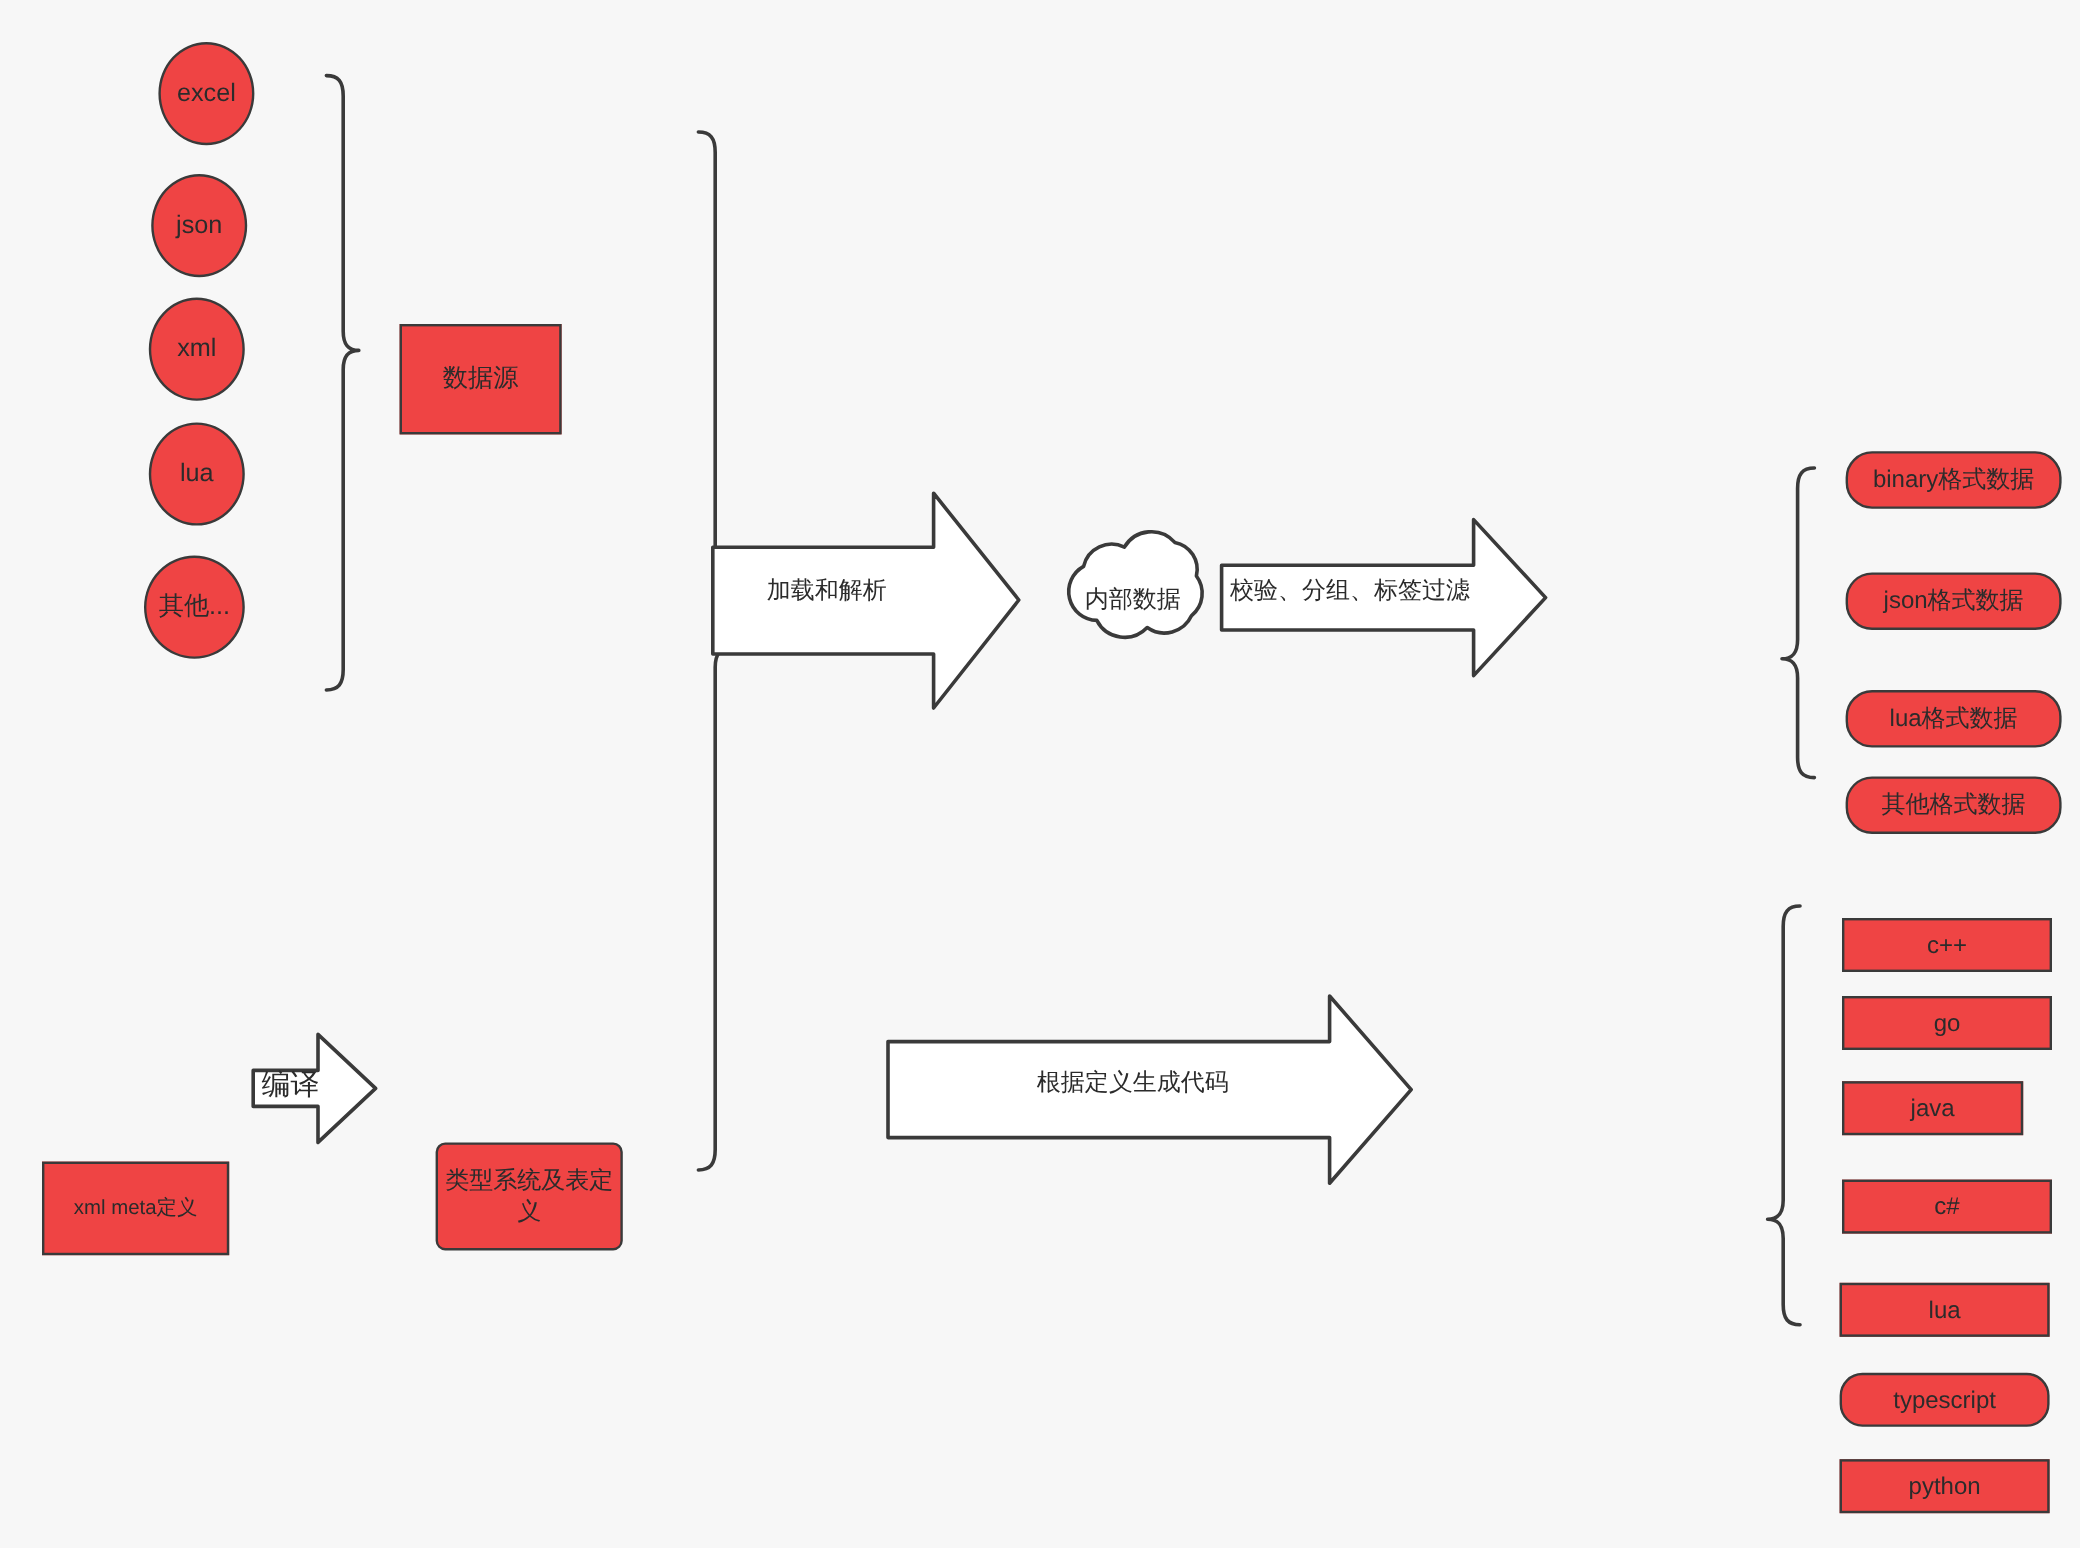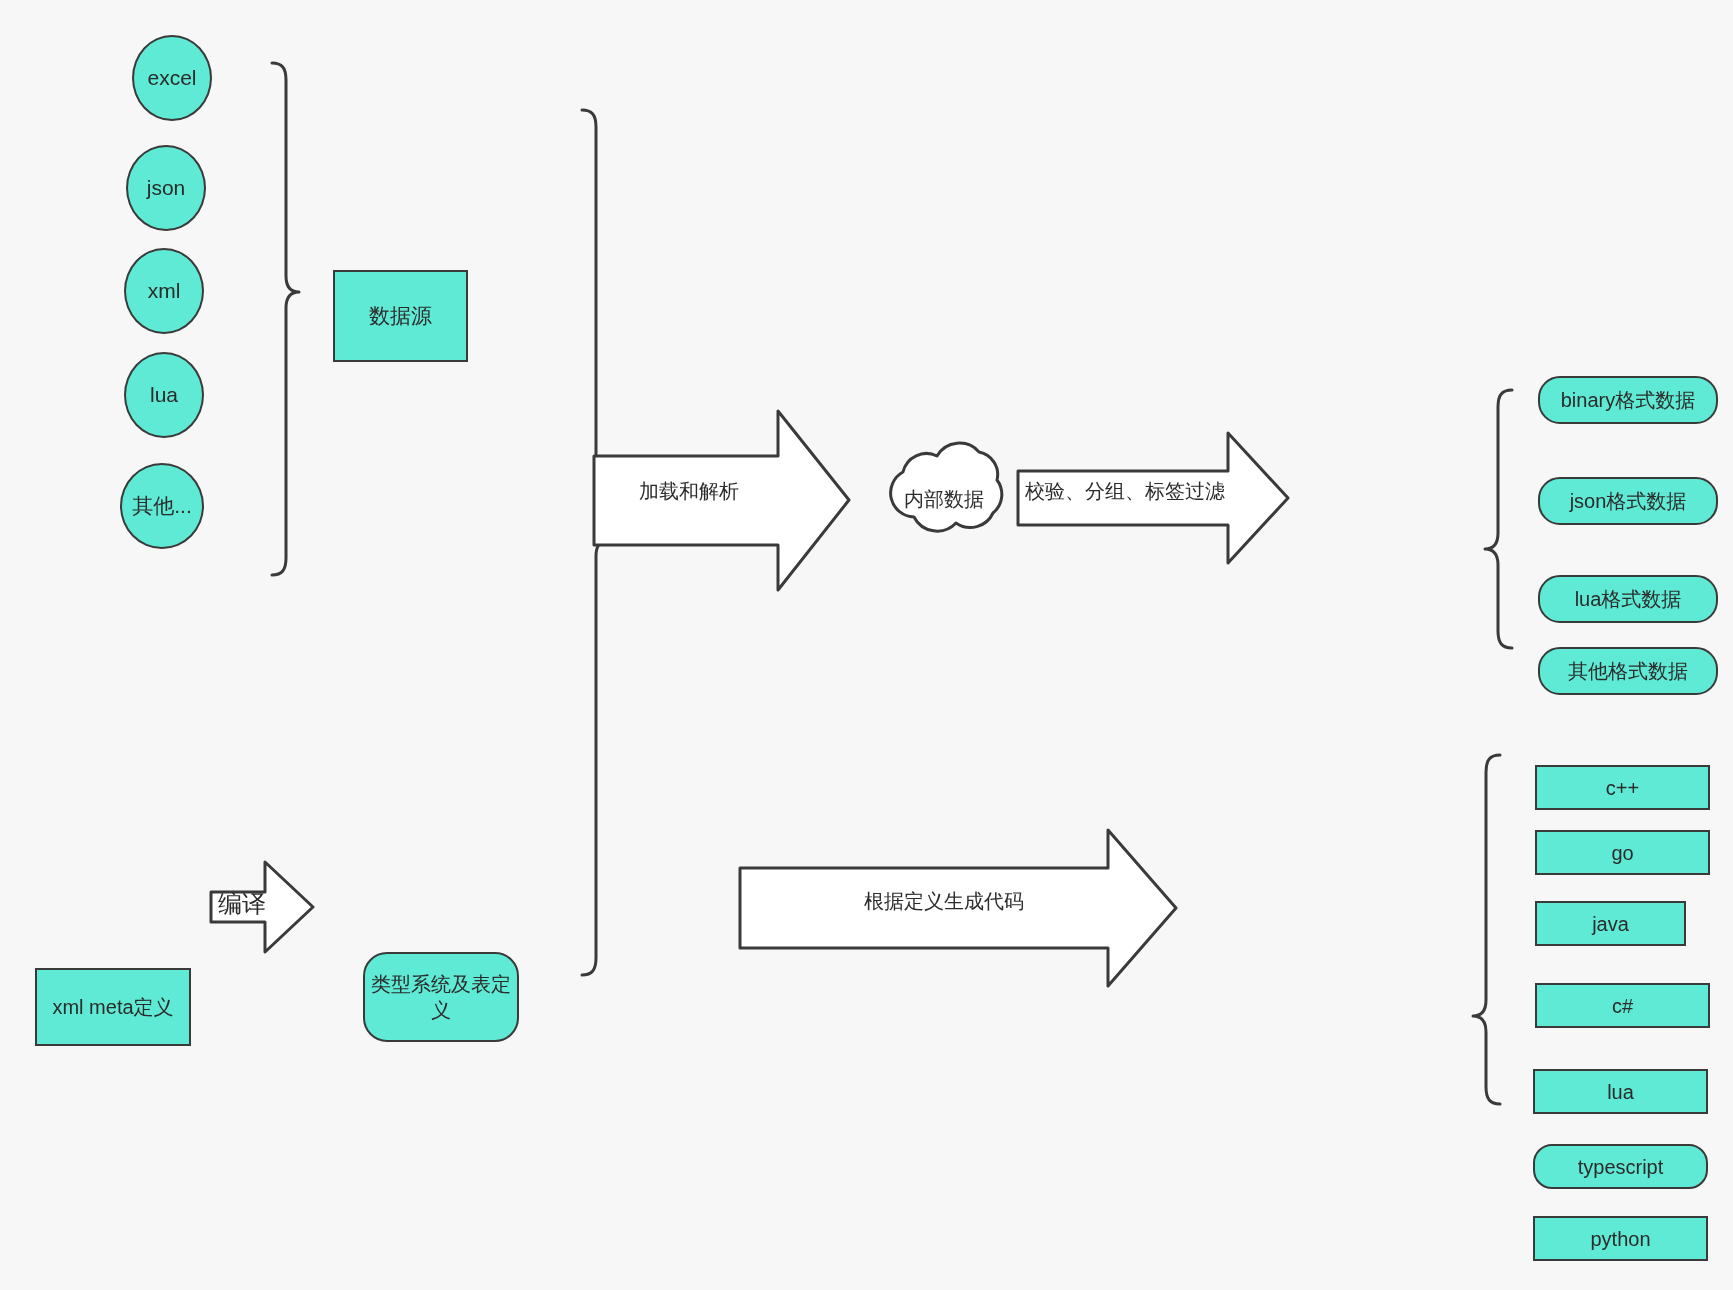"excel" .node { background: #5eead4 -> #ef4444 }
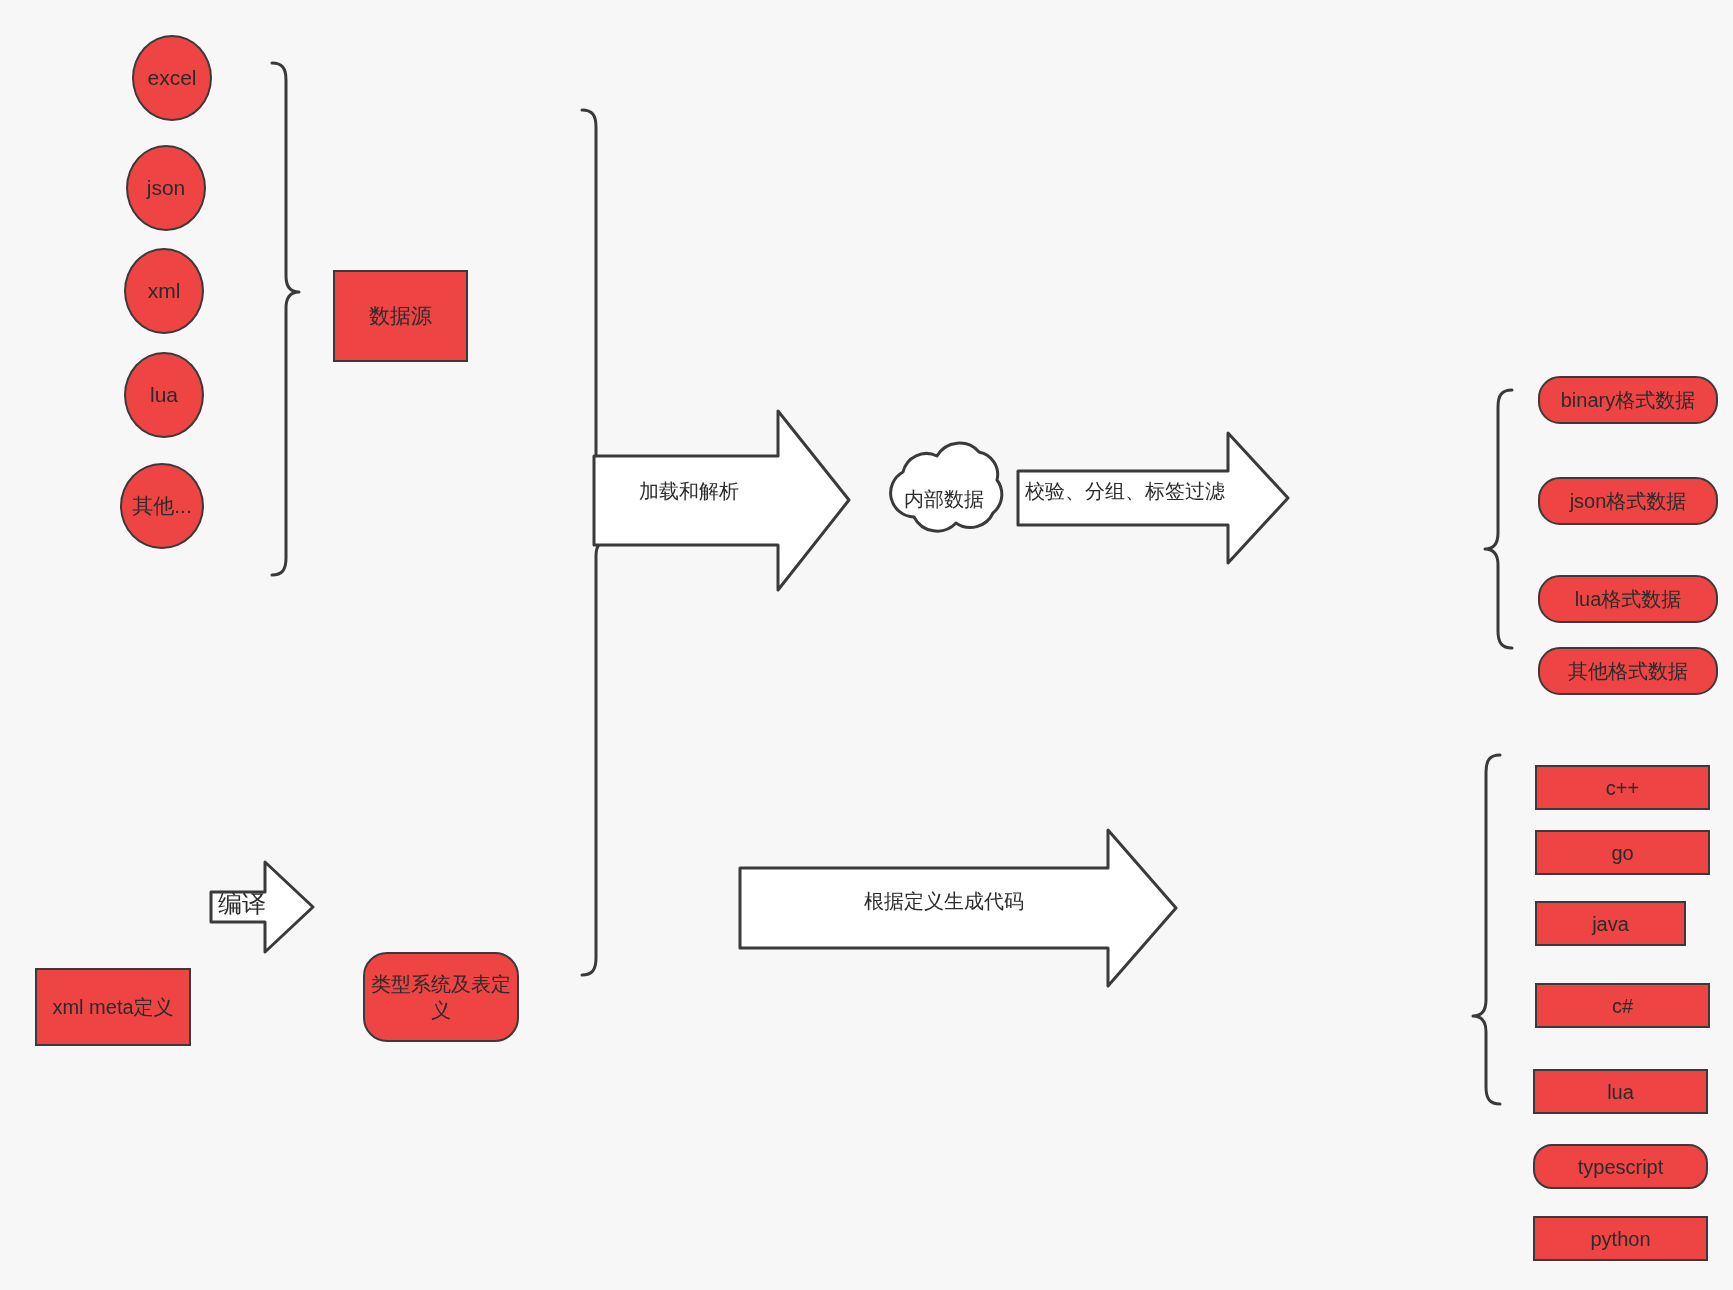"类型系统及表定义" .rect-round { border-radius: 24px -> 8px }
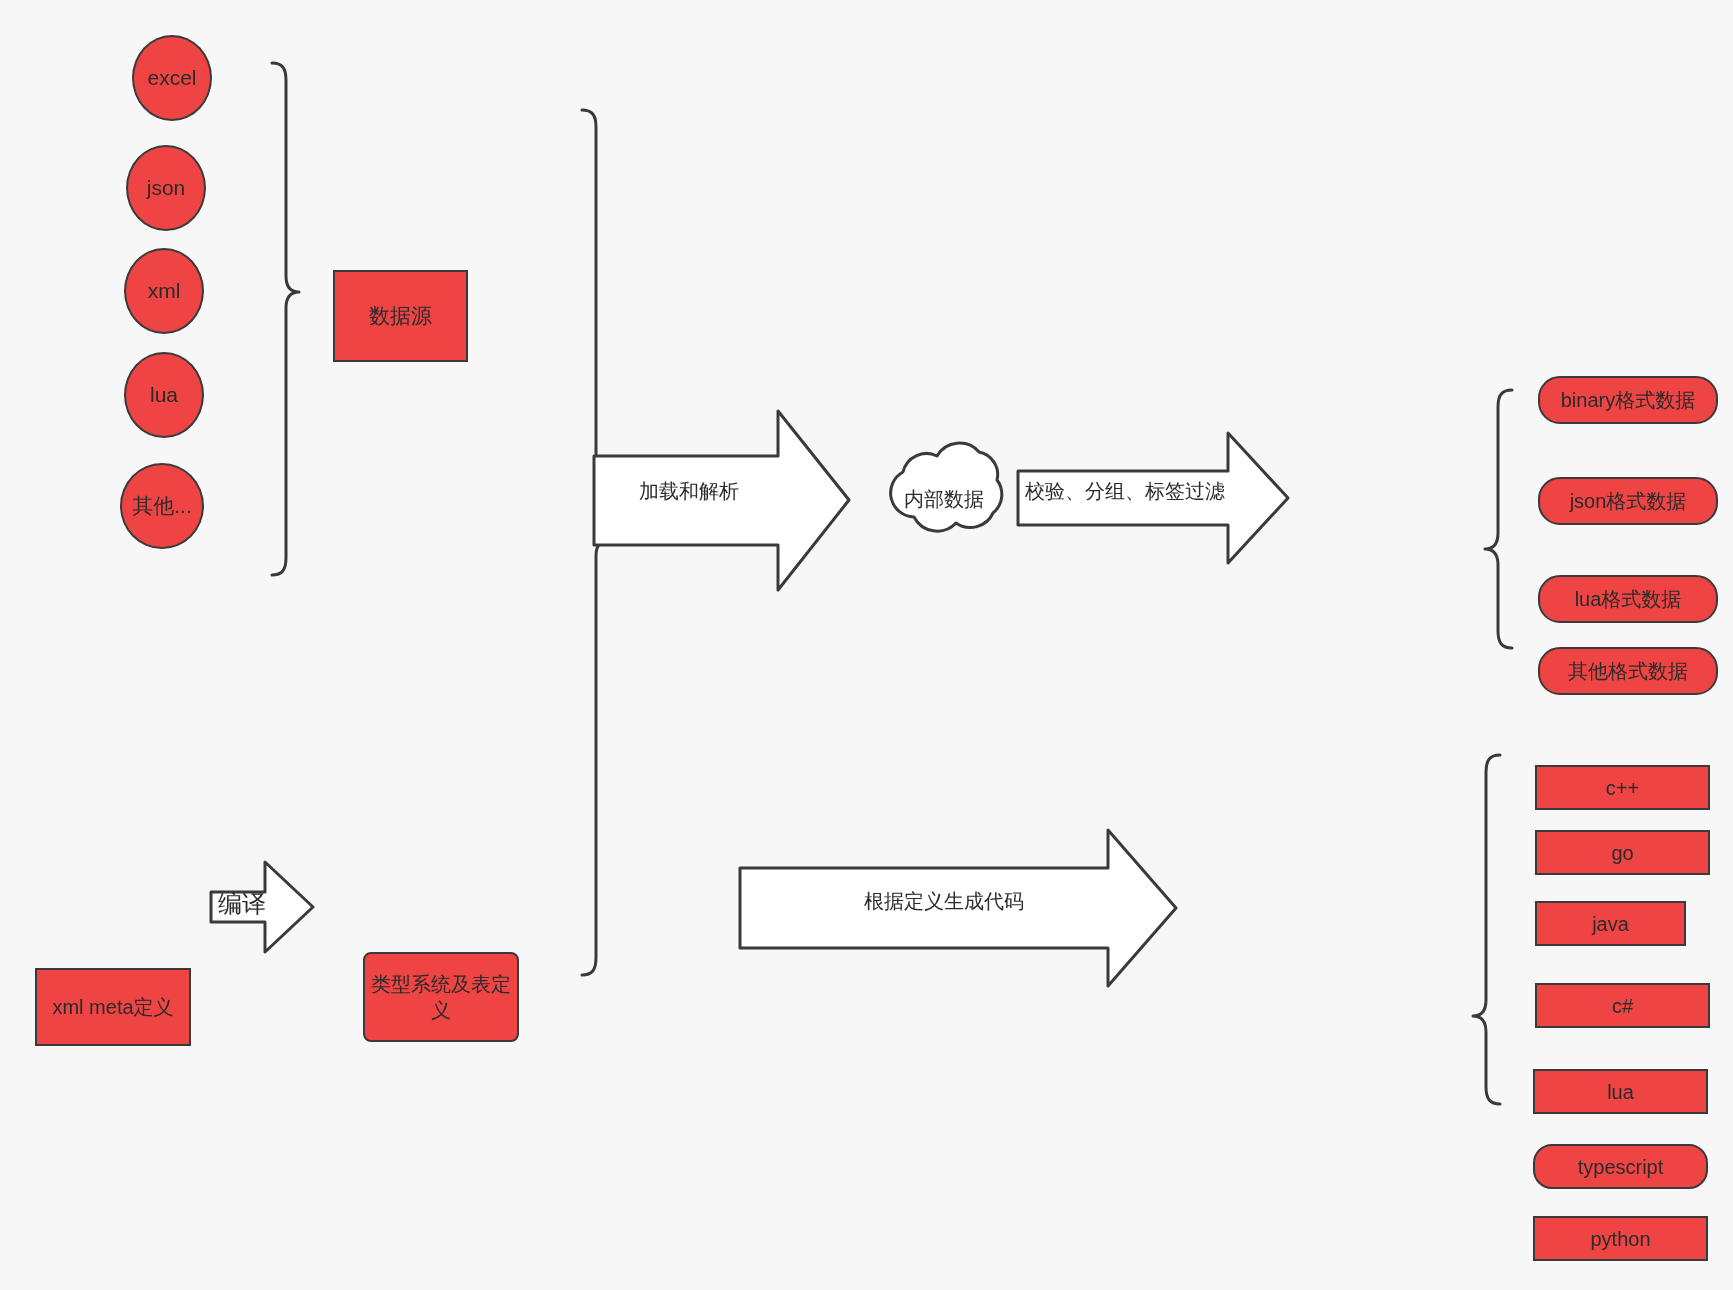"xml meta定义" div.node { font-size: 20px -> 17px }
